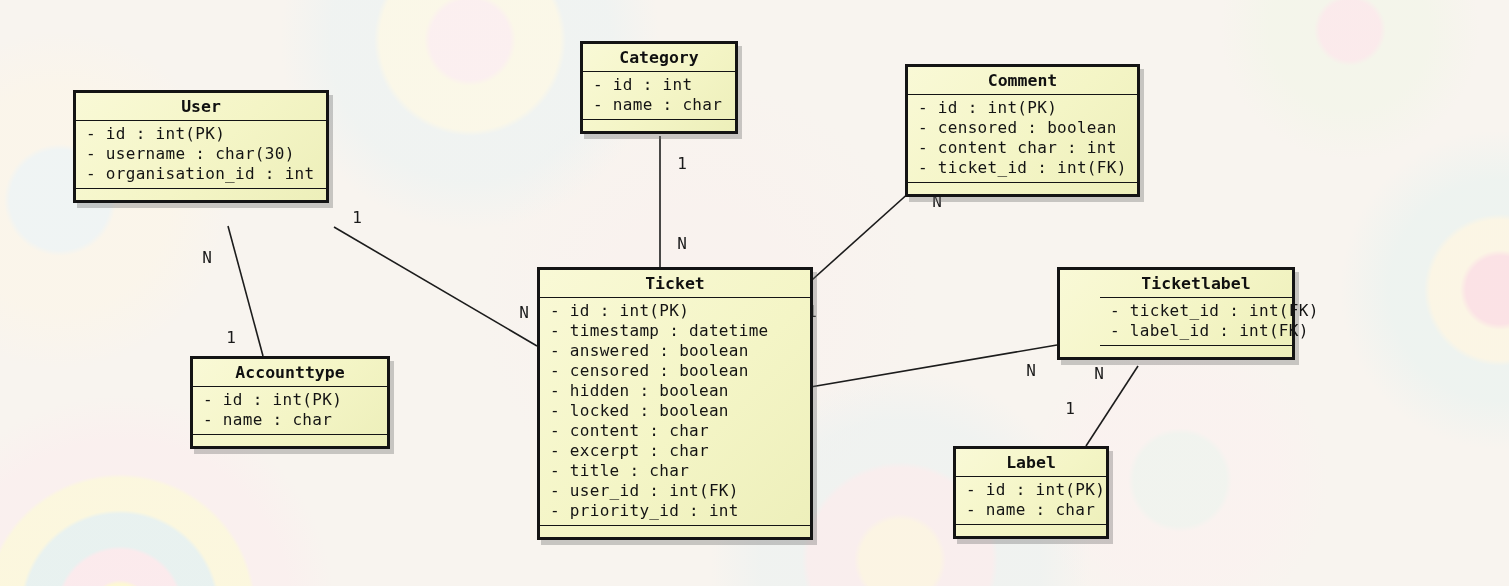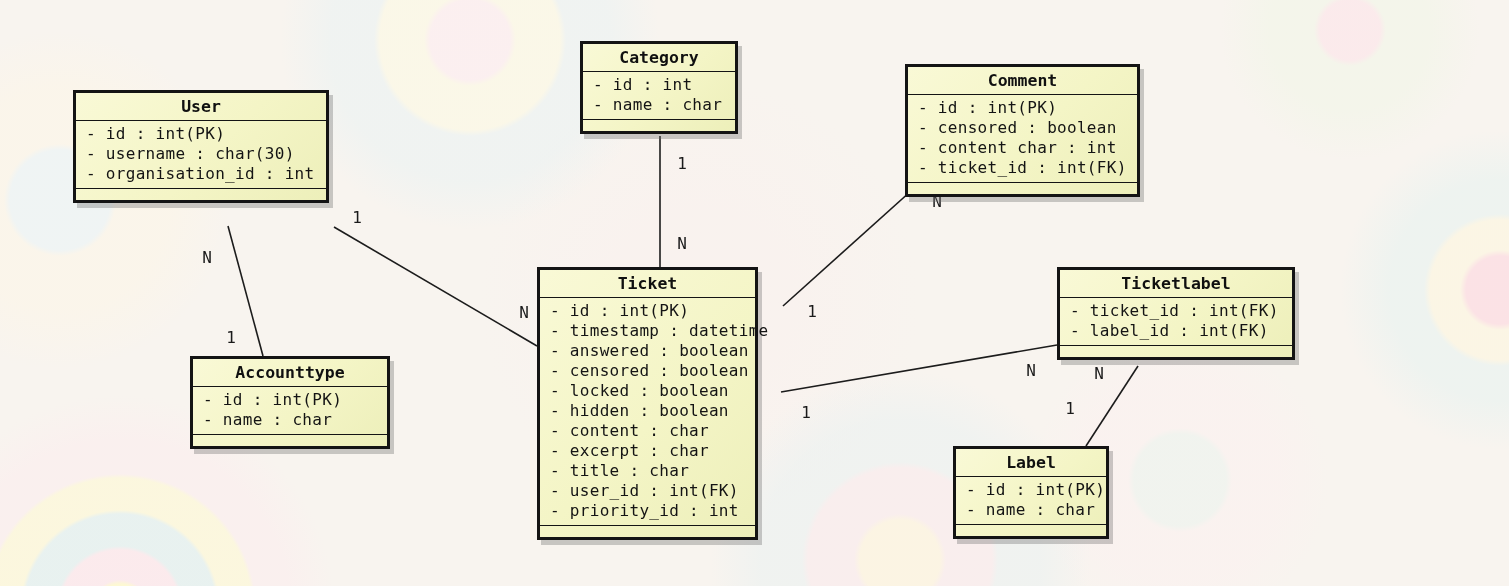"Ticket" .e-ticket { width: 221px -> 276px }
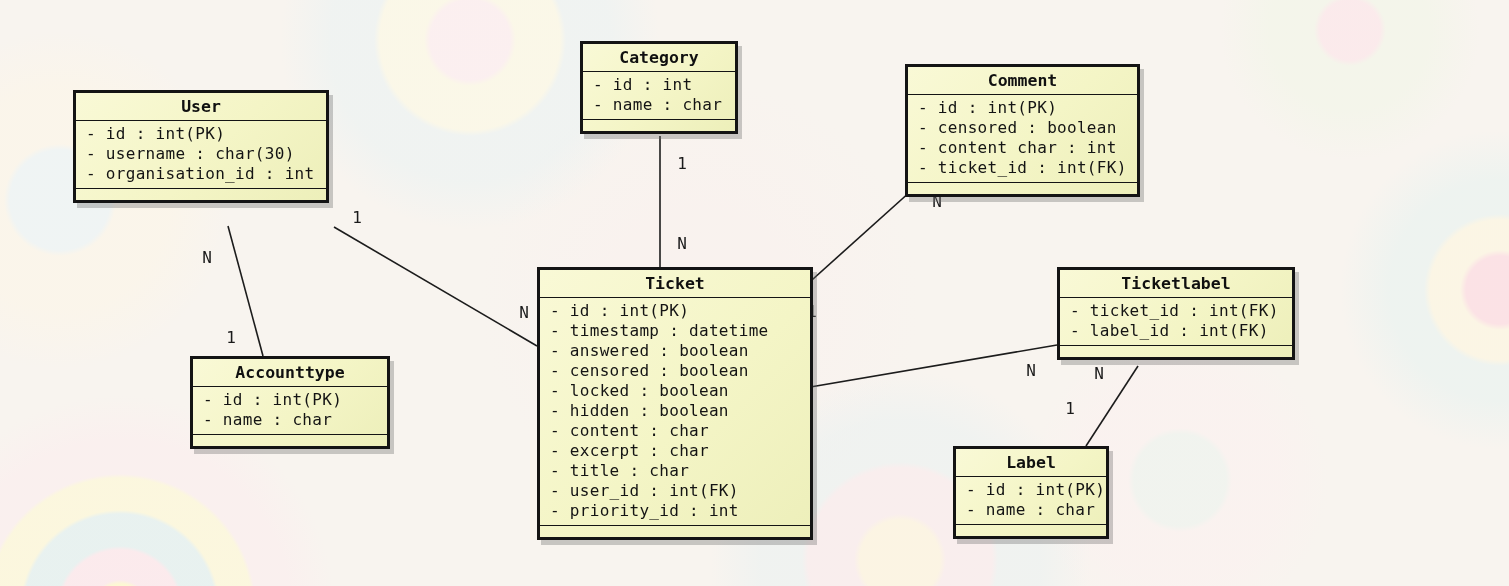"Ticketlabel" .e-ticketlabel { padding-left: none -> 40px }
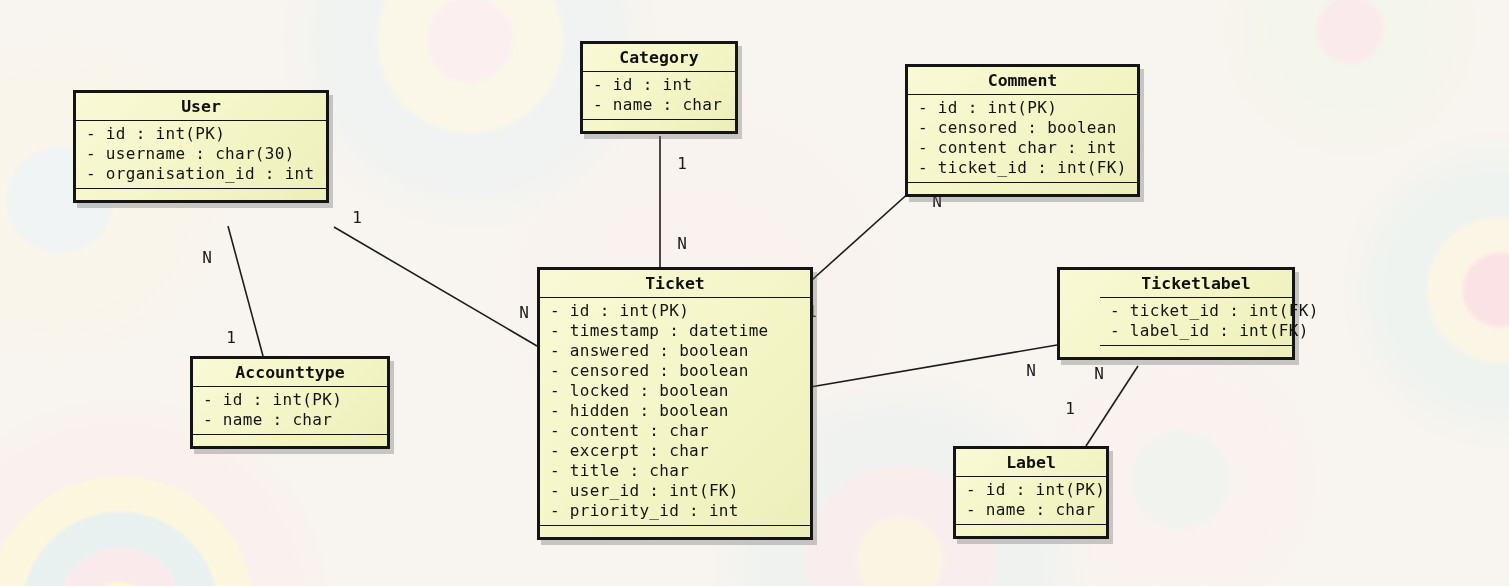"- locked : boolean" div.entity-field { order: before "- hidden : boolean" -> after "- hidden : boolean" }
